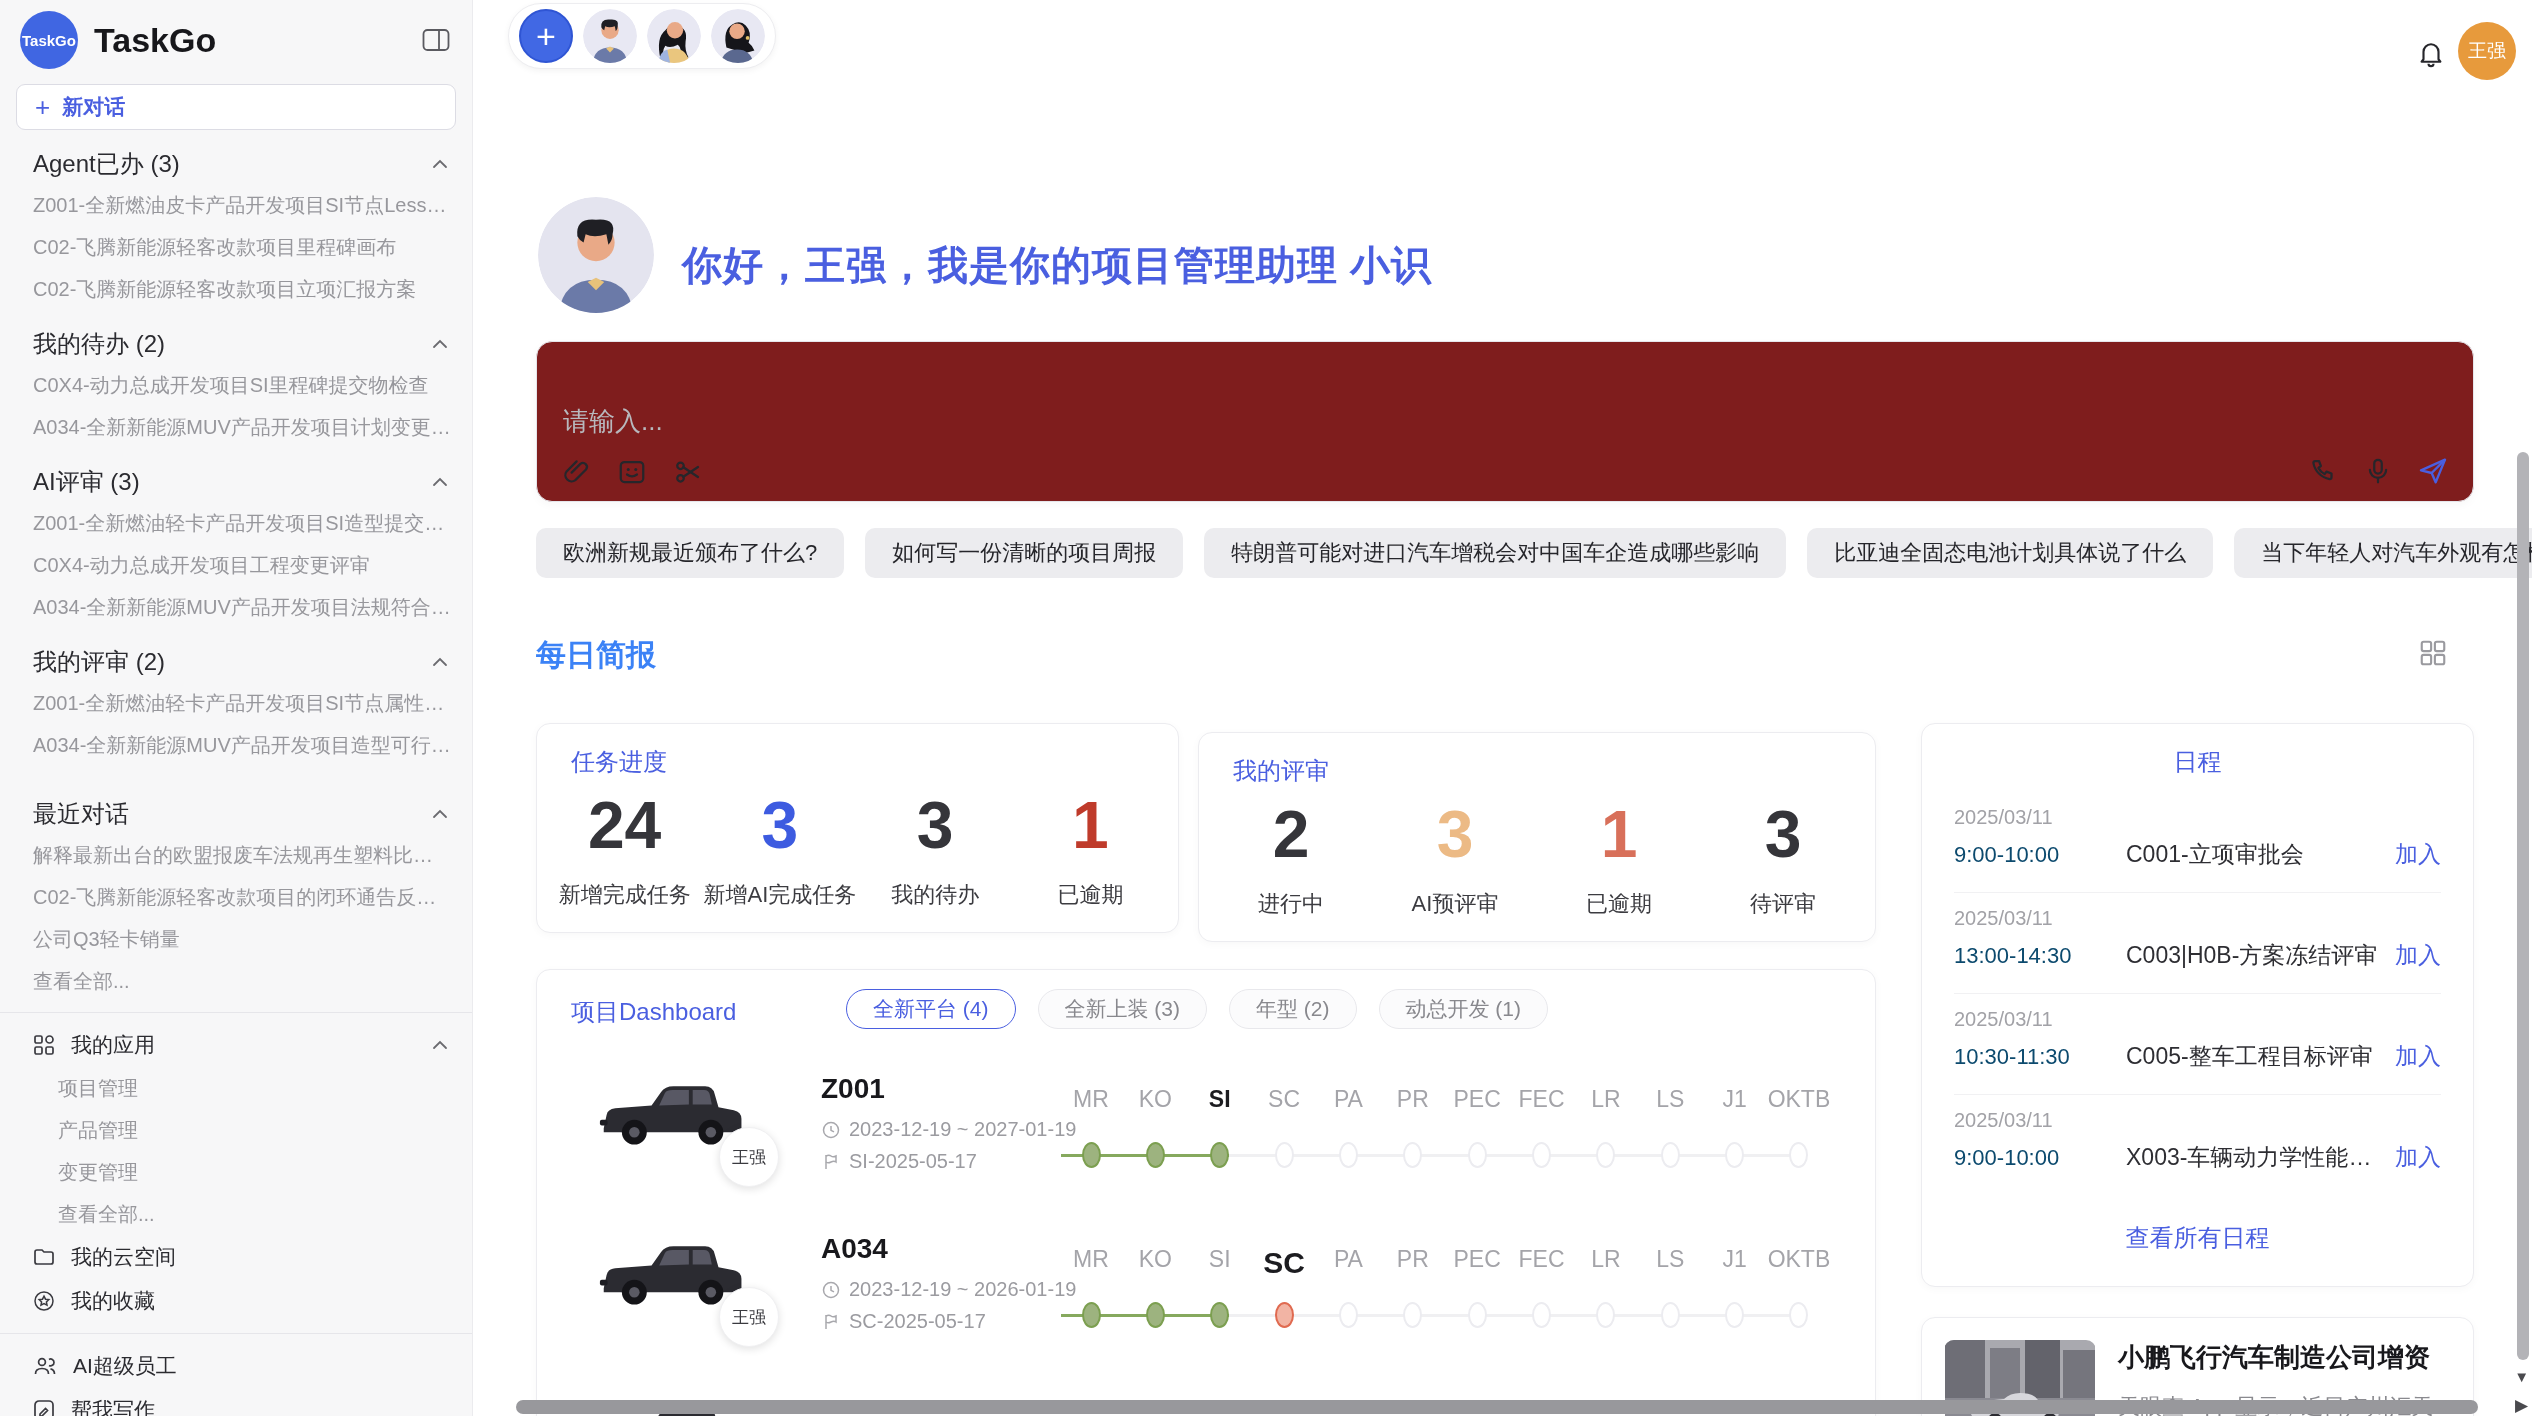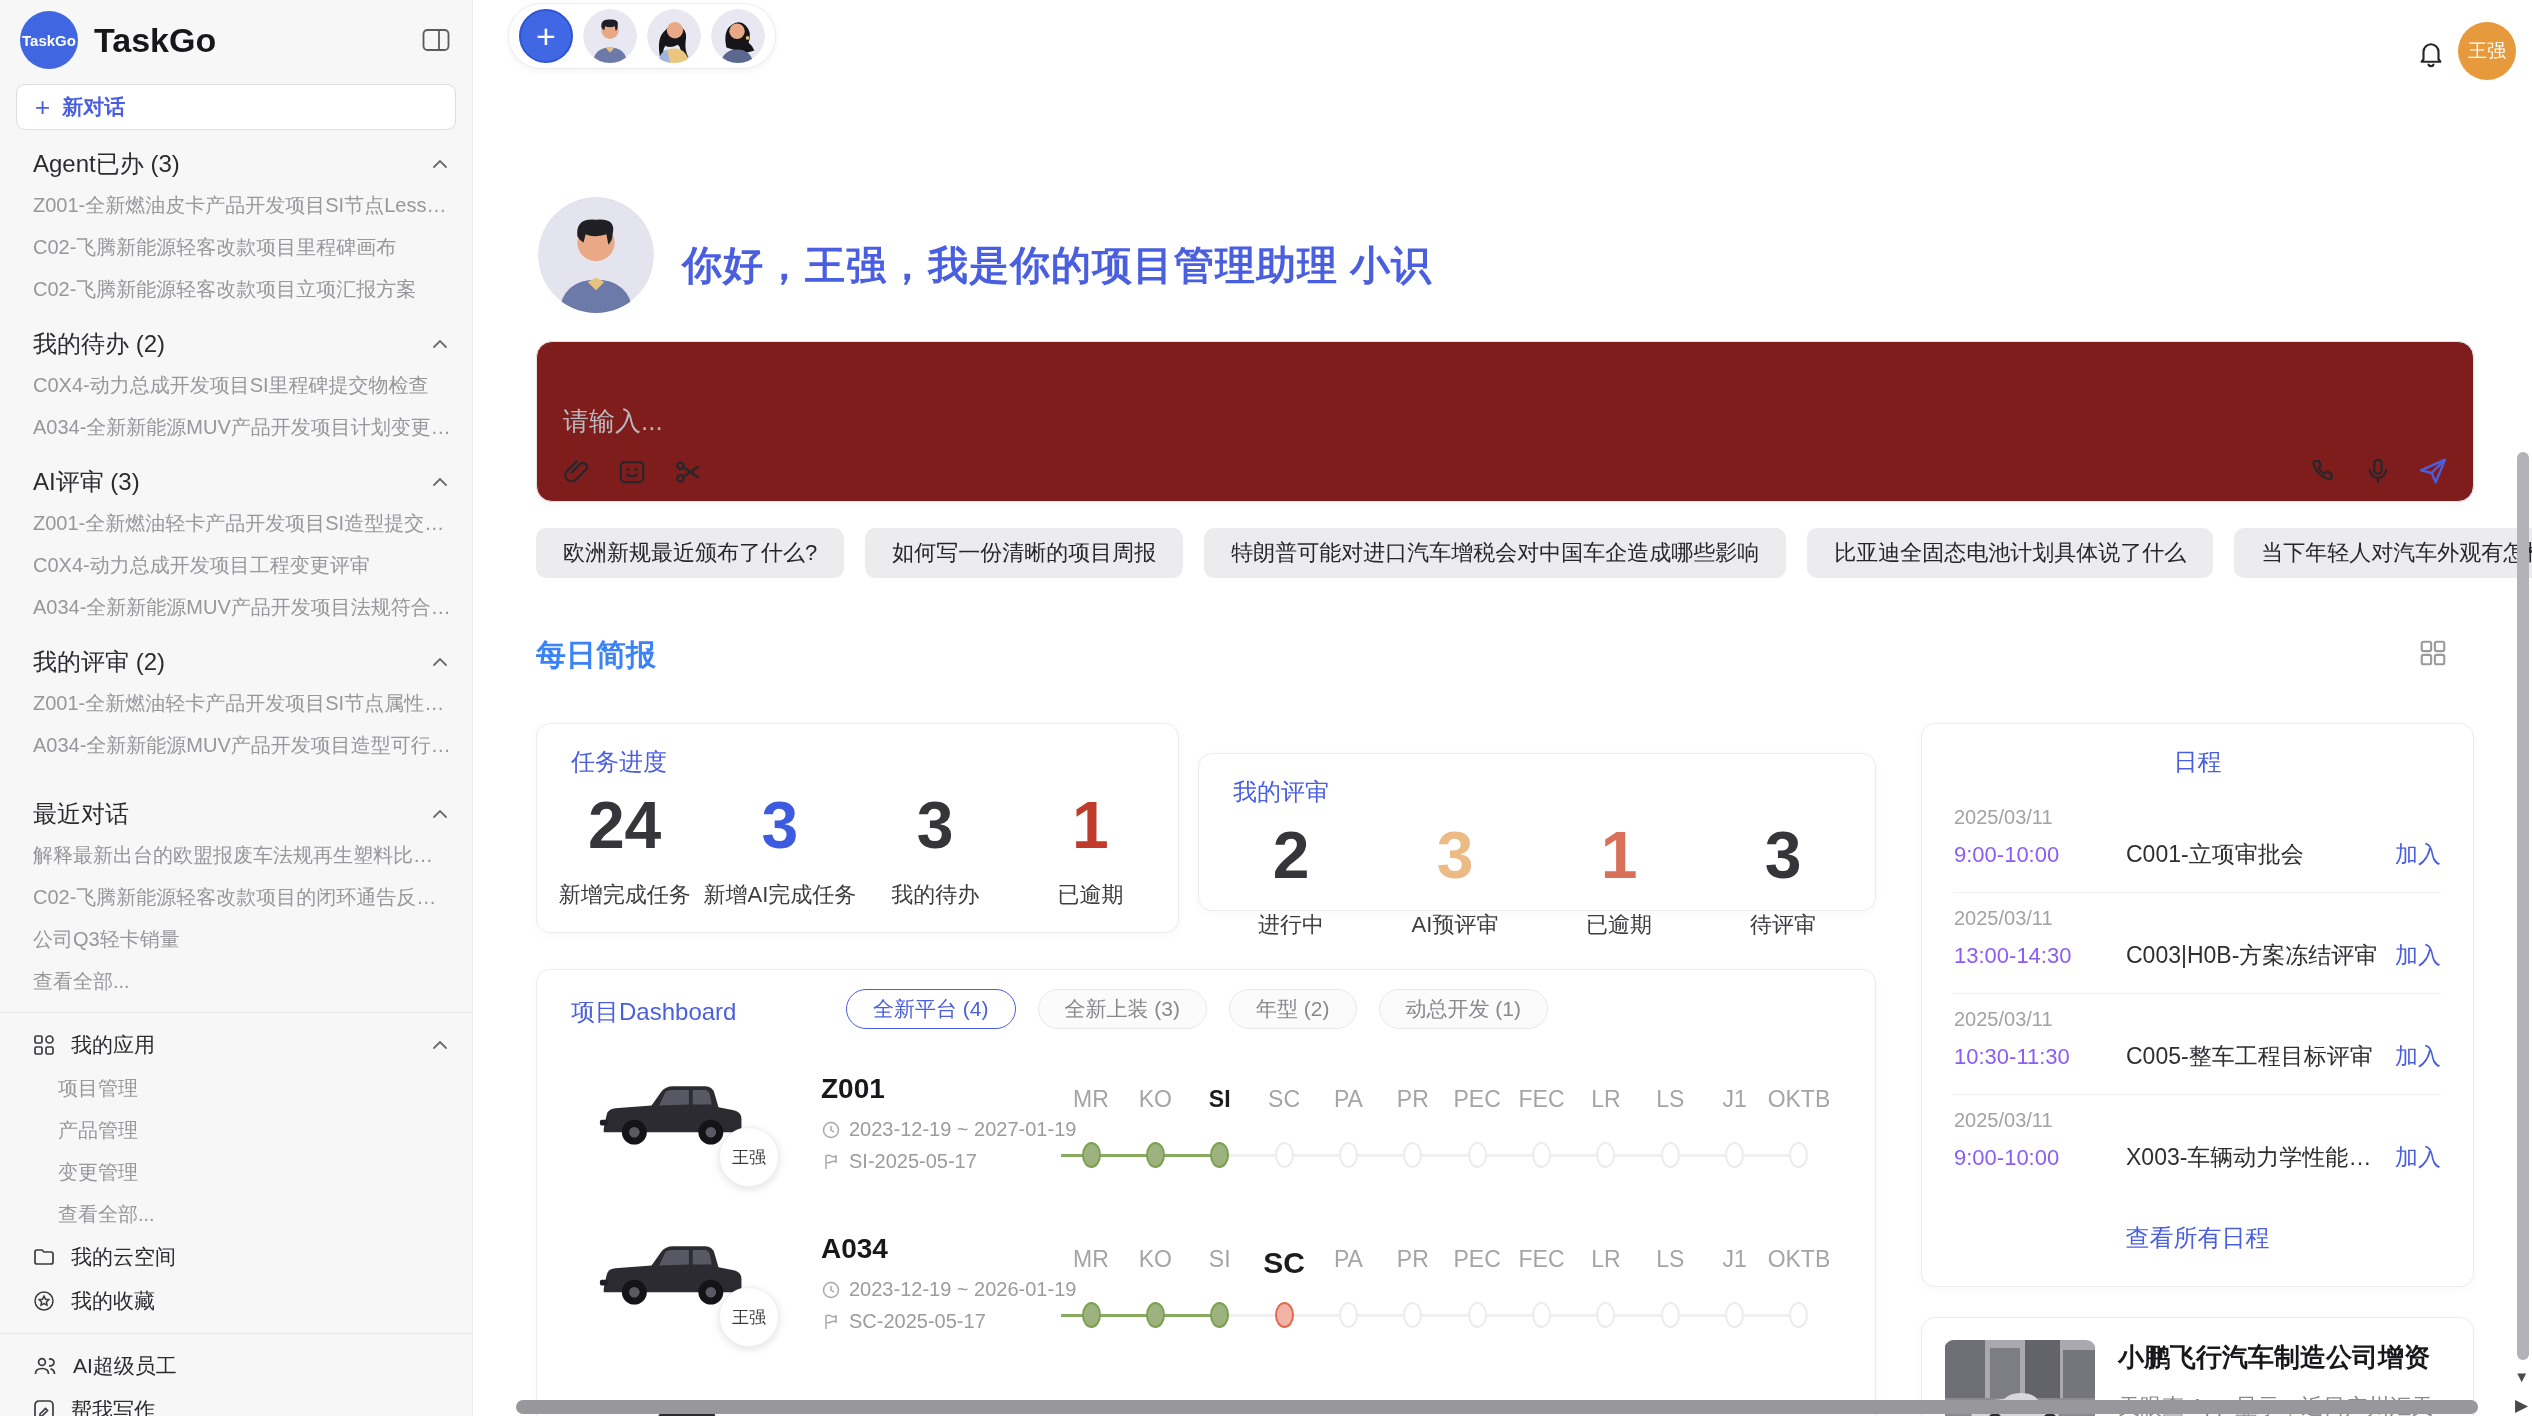"我的评审" .stat-card2 { height: 158px -> 210px; top: 753px -> 732px }
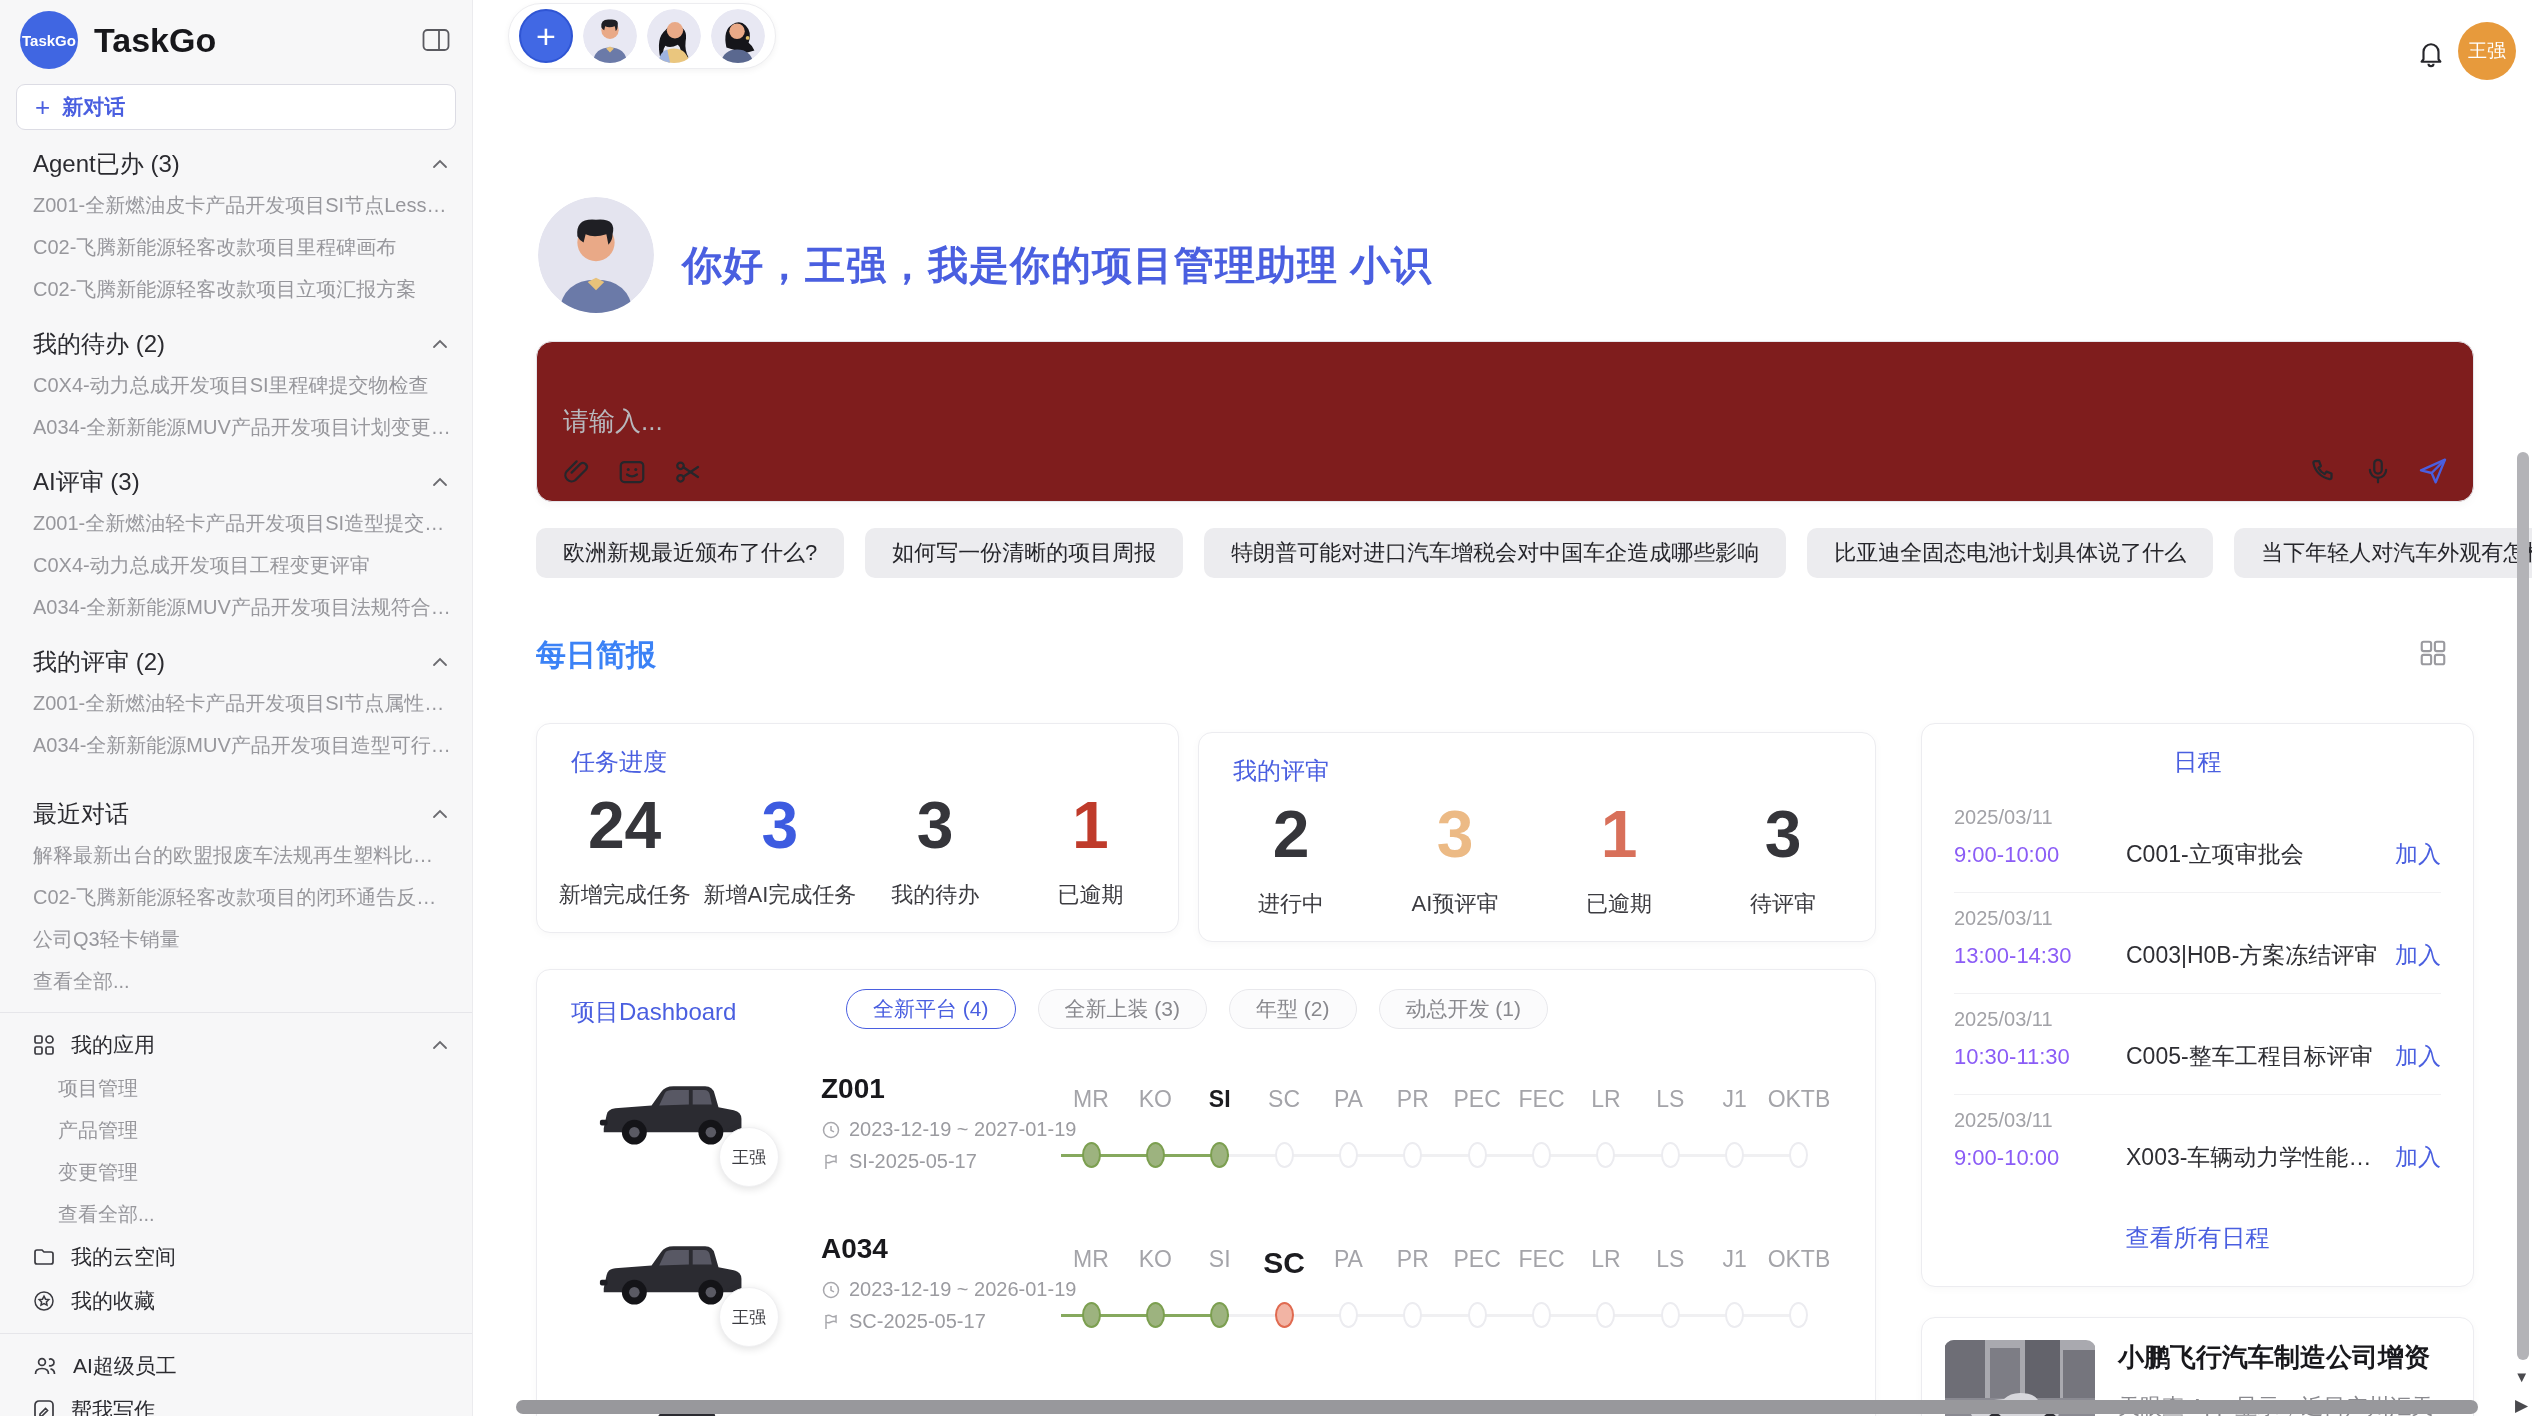"9:00-10:00" .s-time { color: #8b5cf6 -> #0c4a6e }
